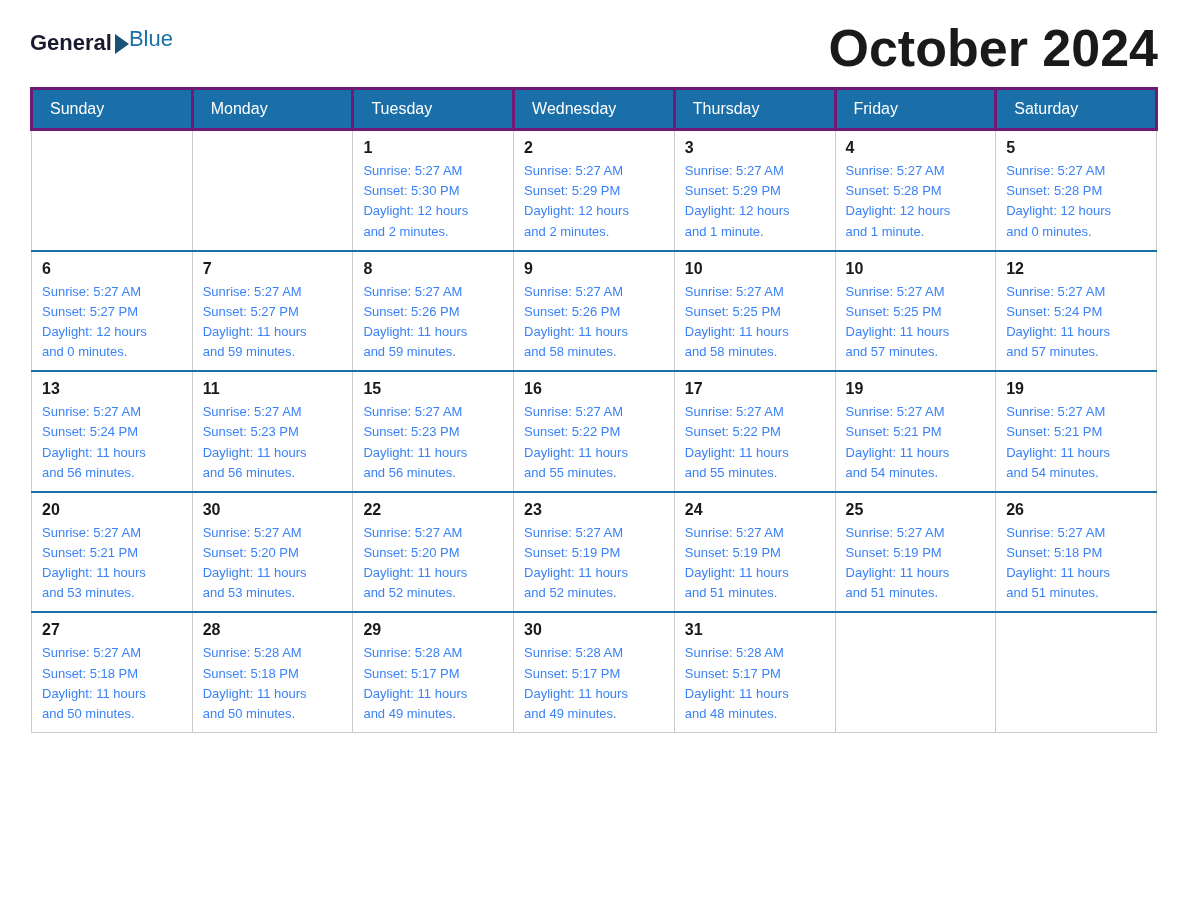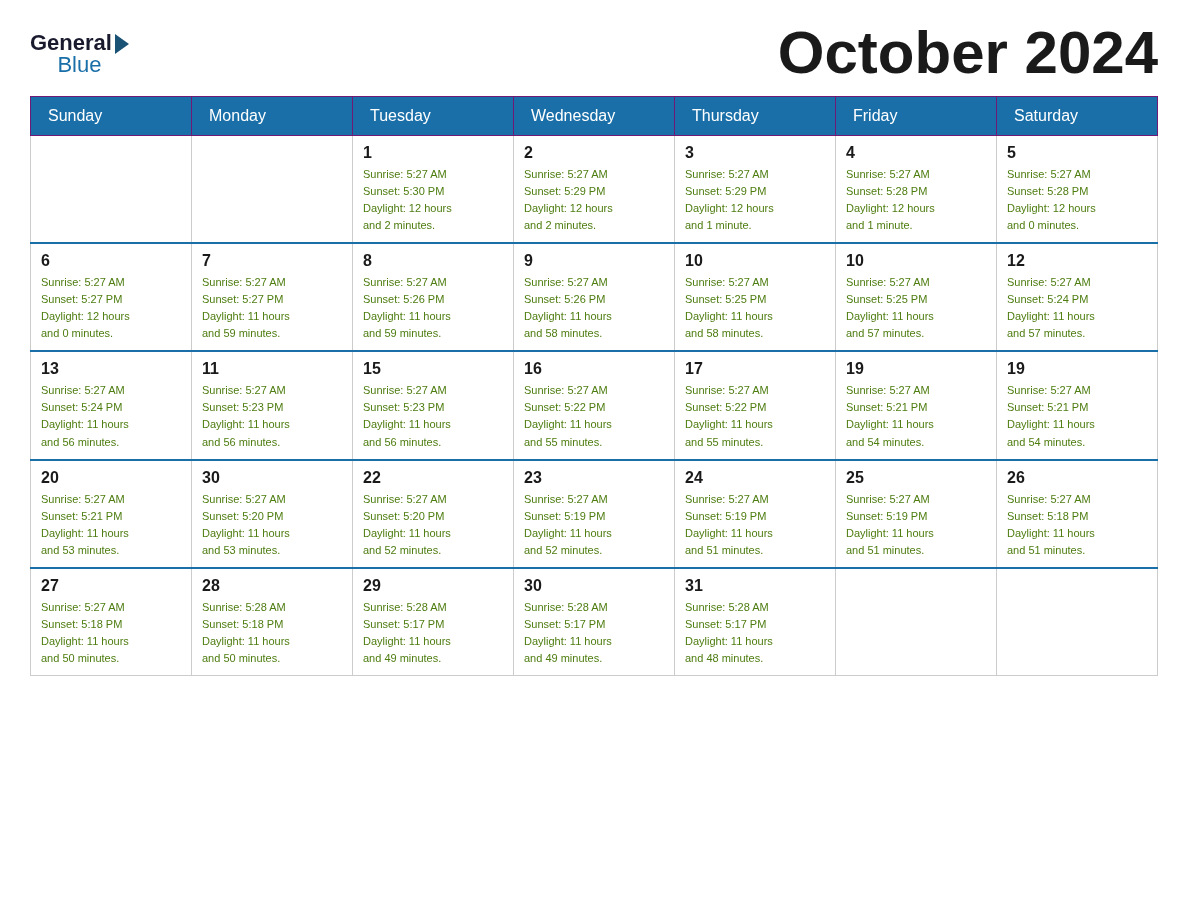"General" .logo { align-items: center -> flex-start; flex-direction: column -> row }
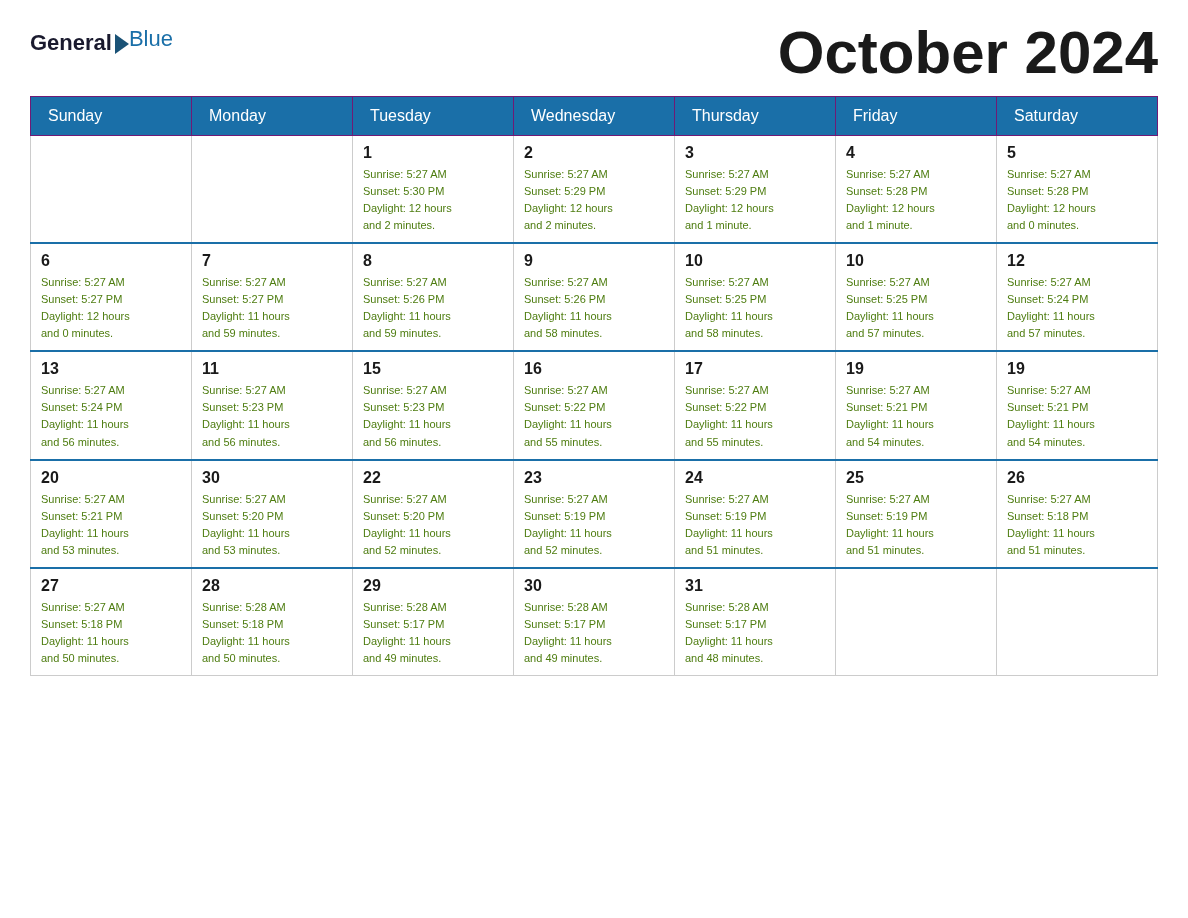"October 2024" .month-title { font-size: 60px -> 52px }
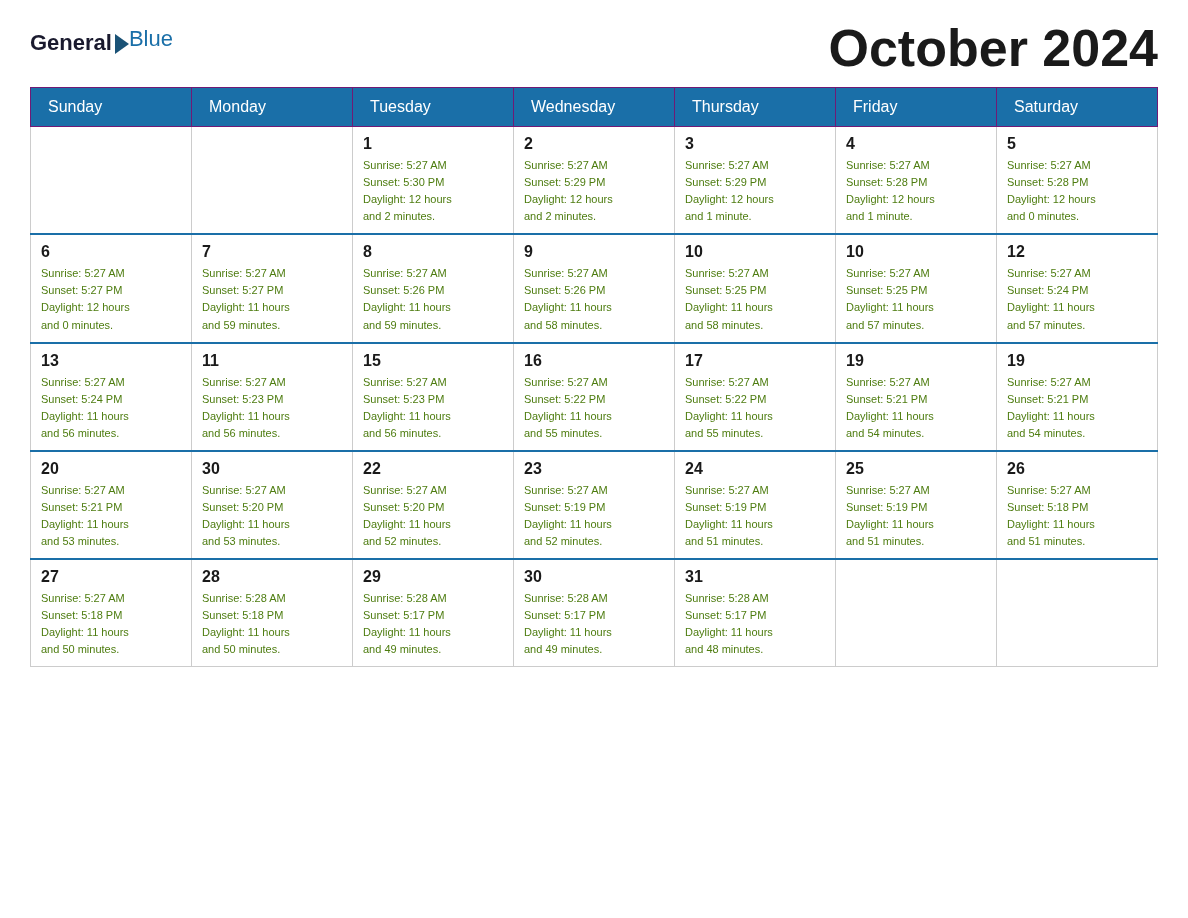"Sunday" .calendar-table th { border: 1px solid #701a75 -> 3px solid #701a75 }
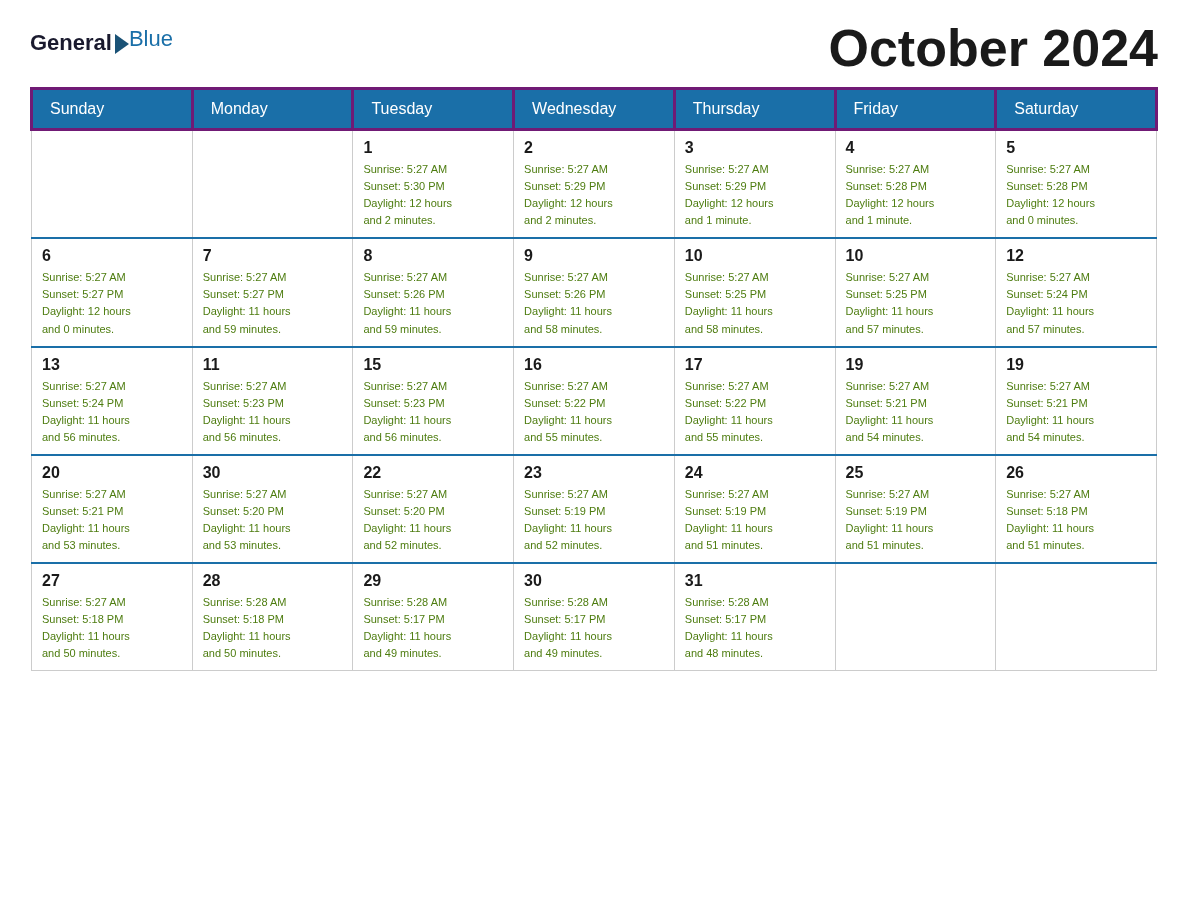"Sunrise: 5:27 AM" .day-info { color: #4d7c0f -> #3b82f6; font-size: 11px -> 13px }
